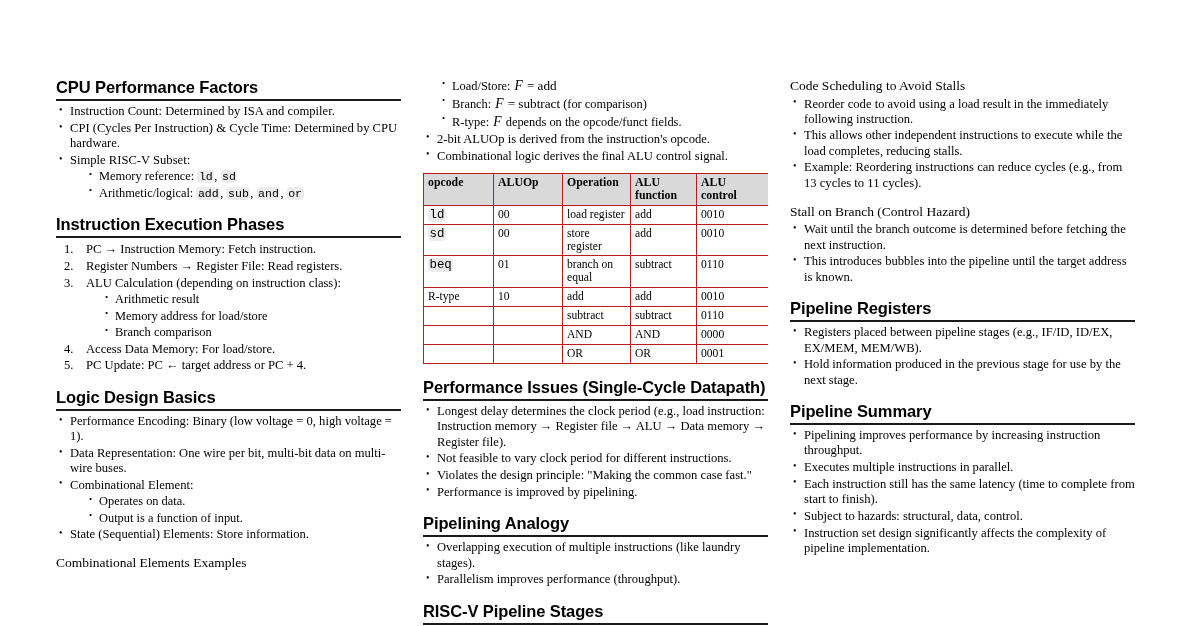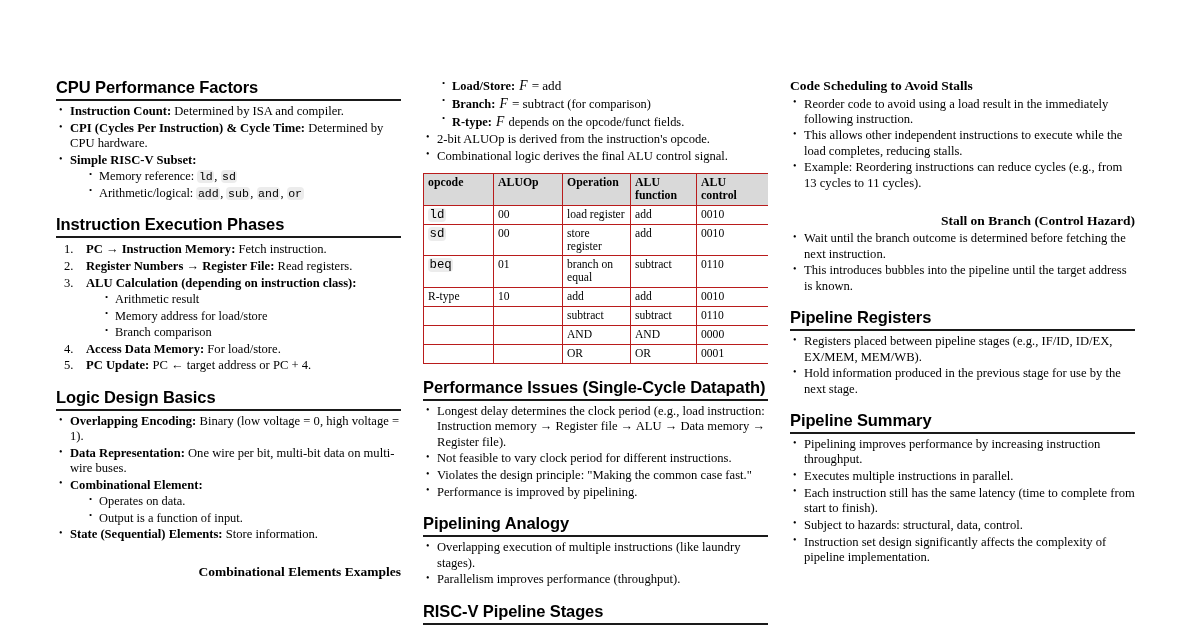"Load/Store:" b, strong { font-weight: bold -> normal }
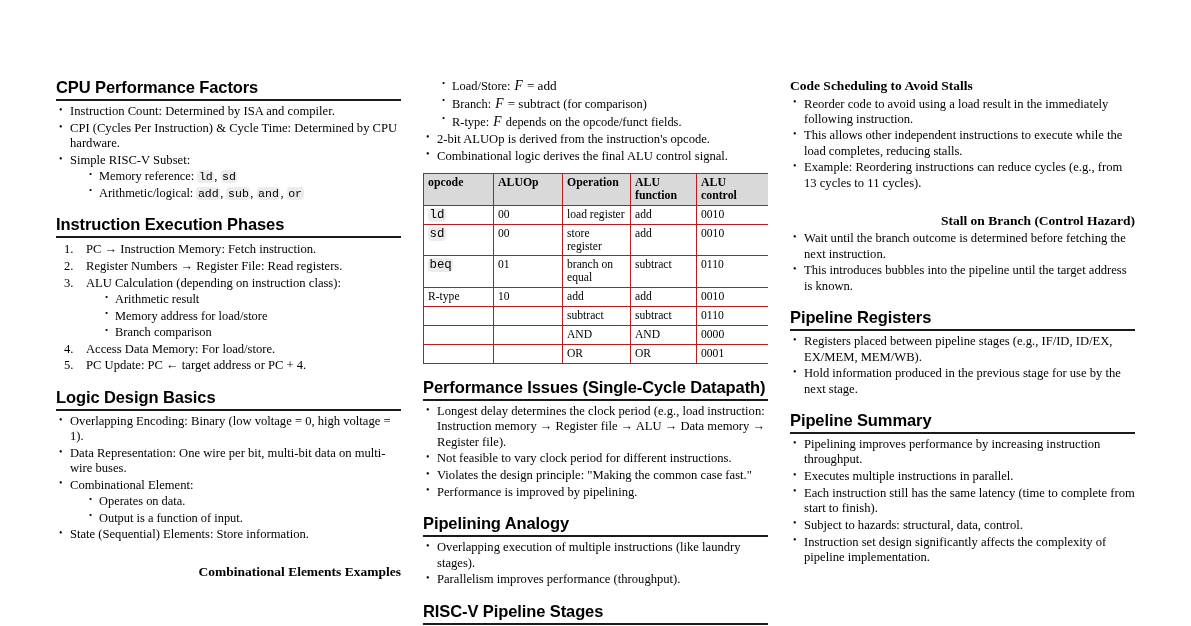"Code Scheduling to Avoid Stalls" h3.sub { font-weight: bold -> normal }
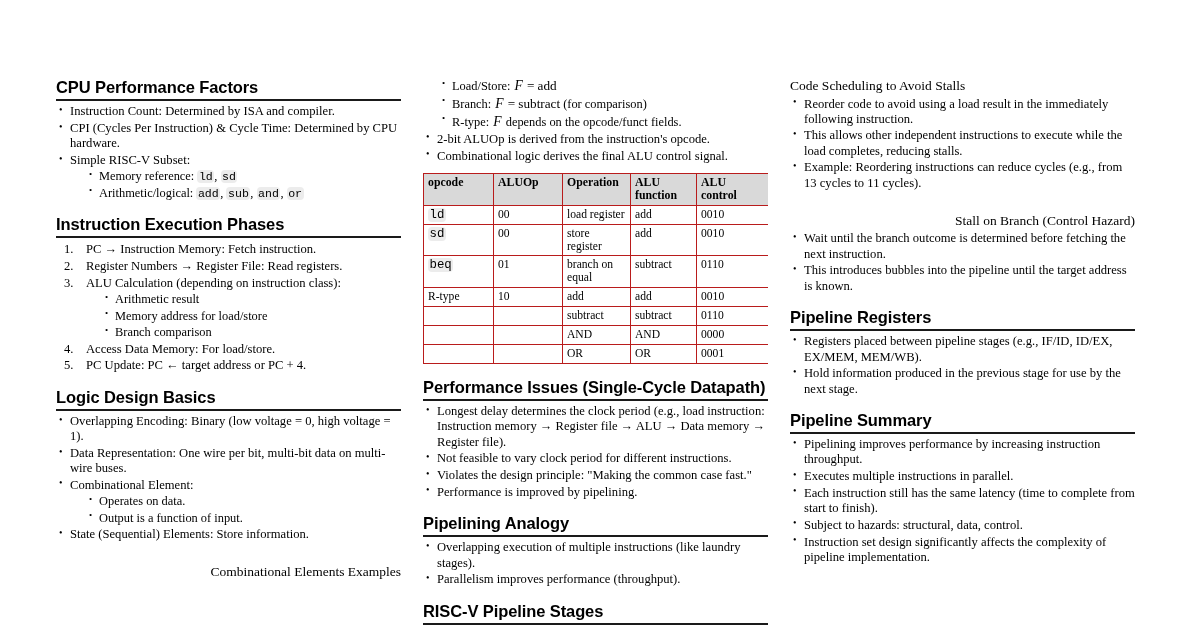"Stall on Branch (Control Hazard)" h3.sub.gap { margin-top: 22px -> 13px; text-align: right -> none }
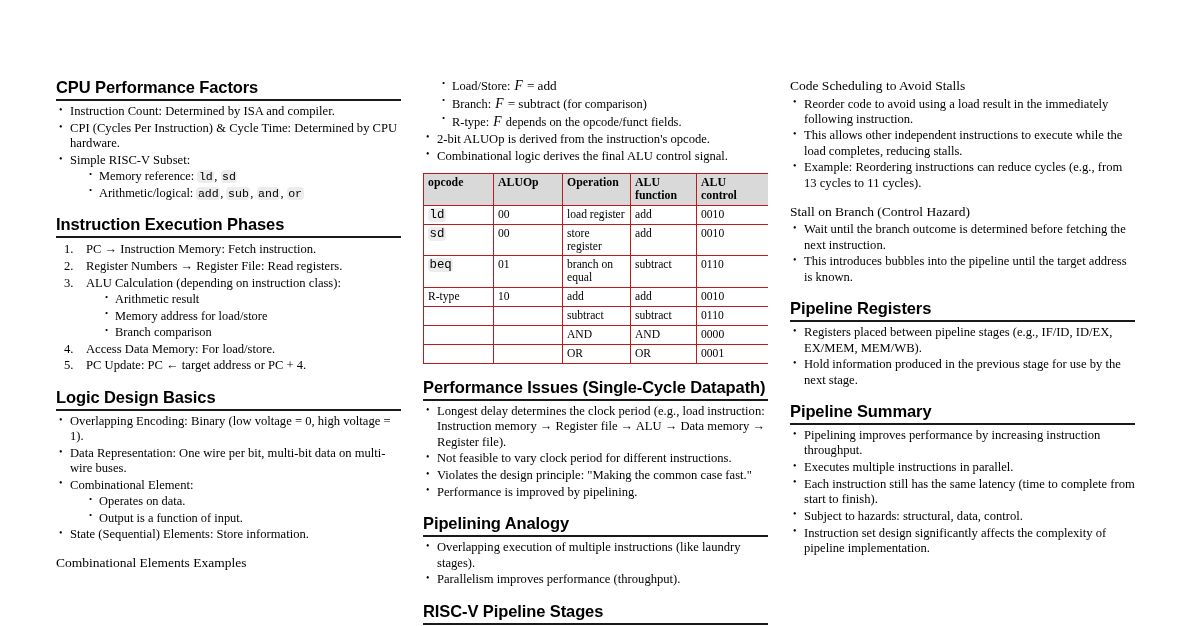"Overlapping Encoding:" b { text: Overlapping -> Performance }
